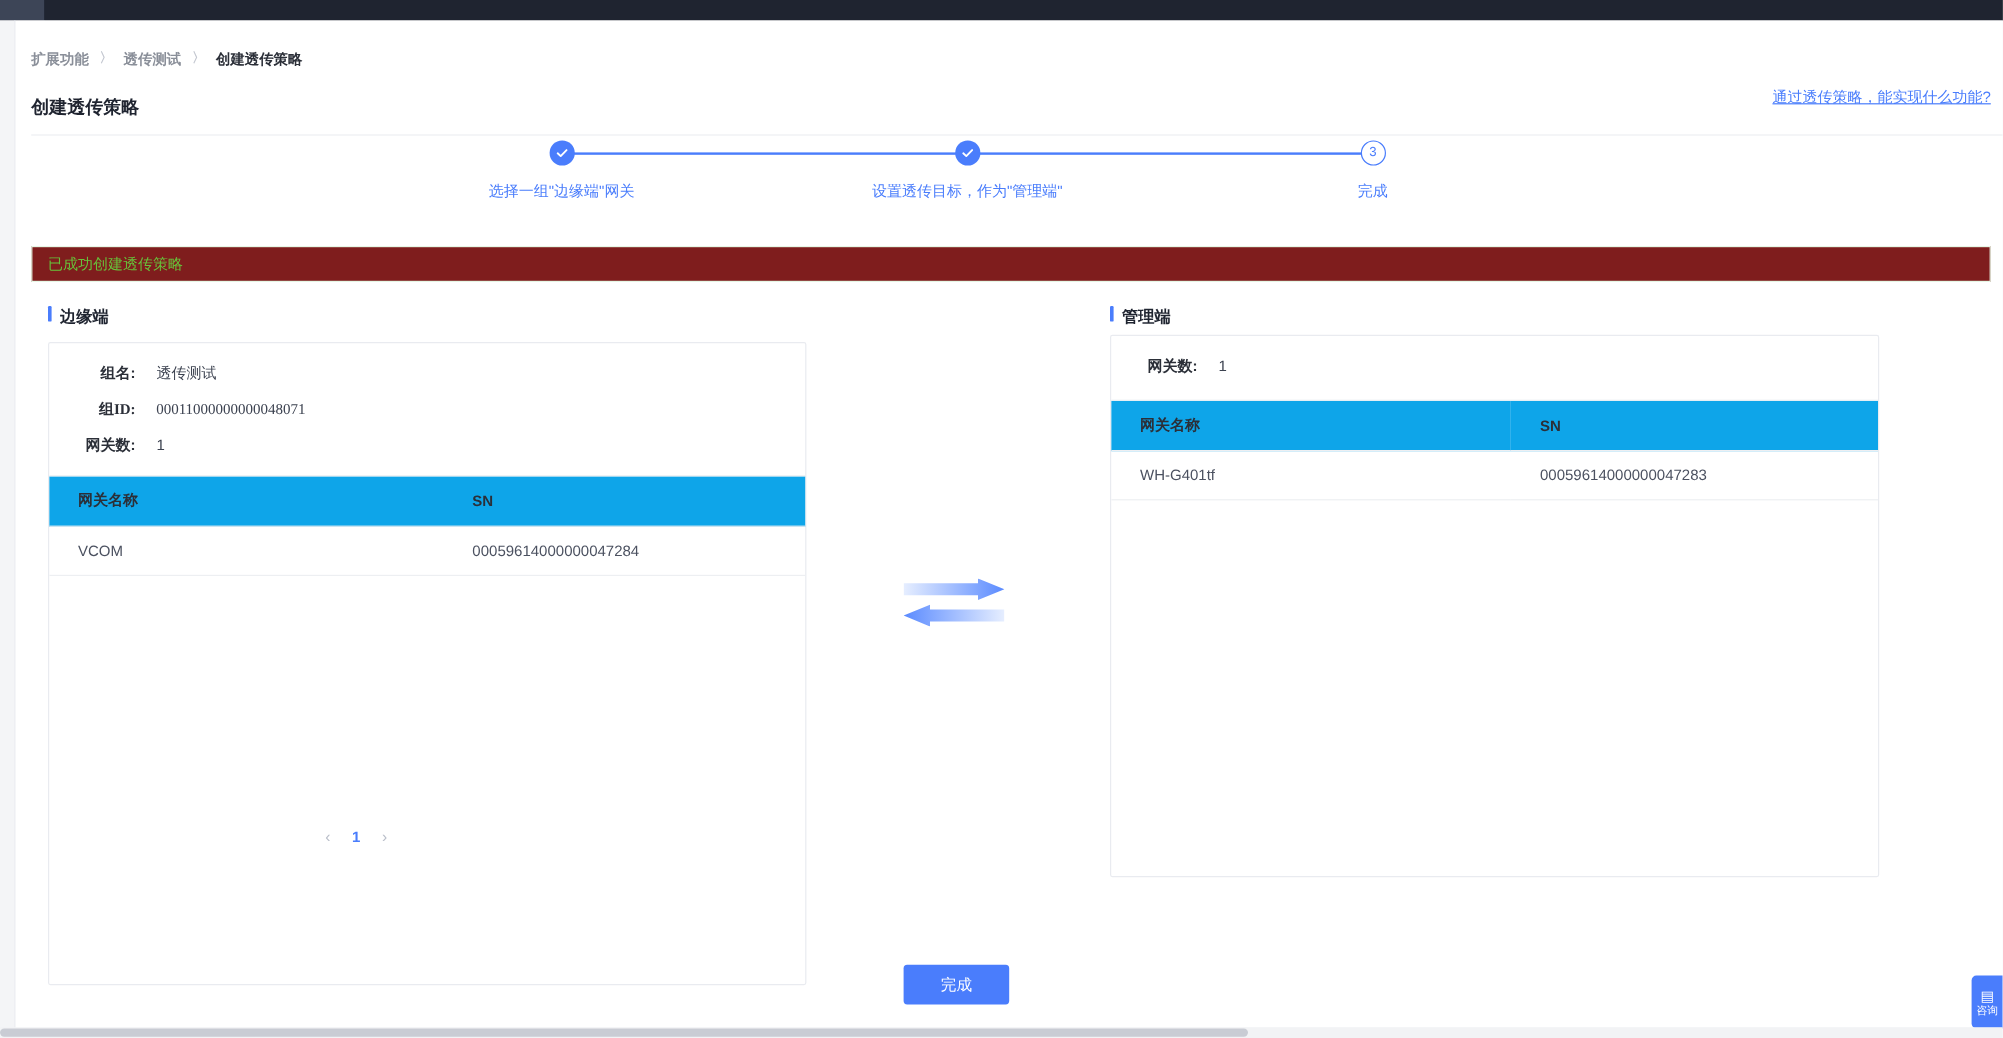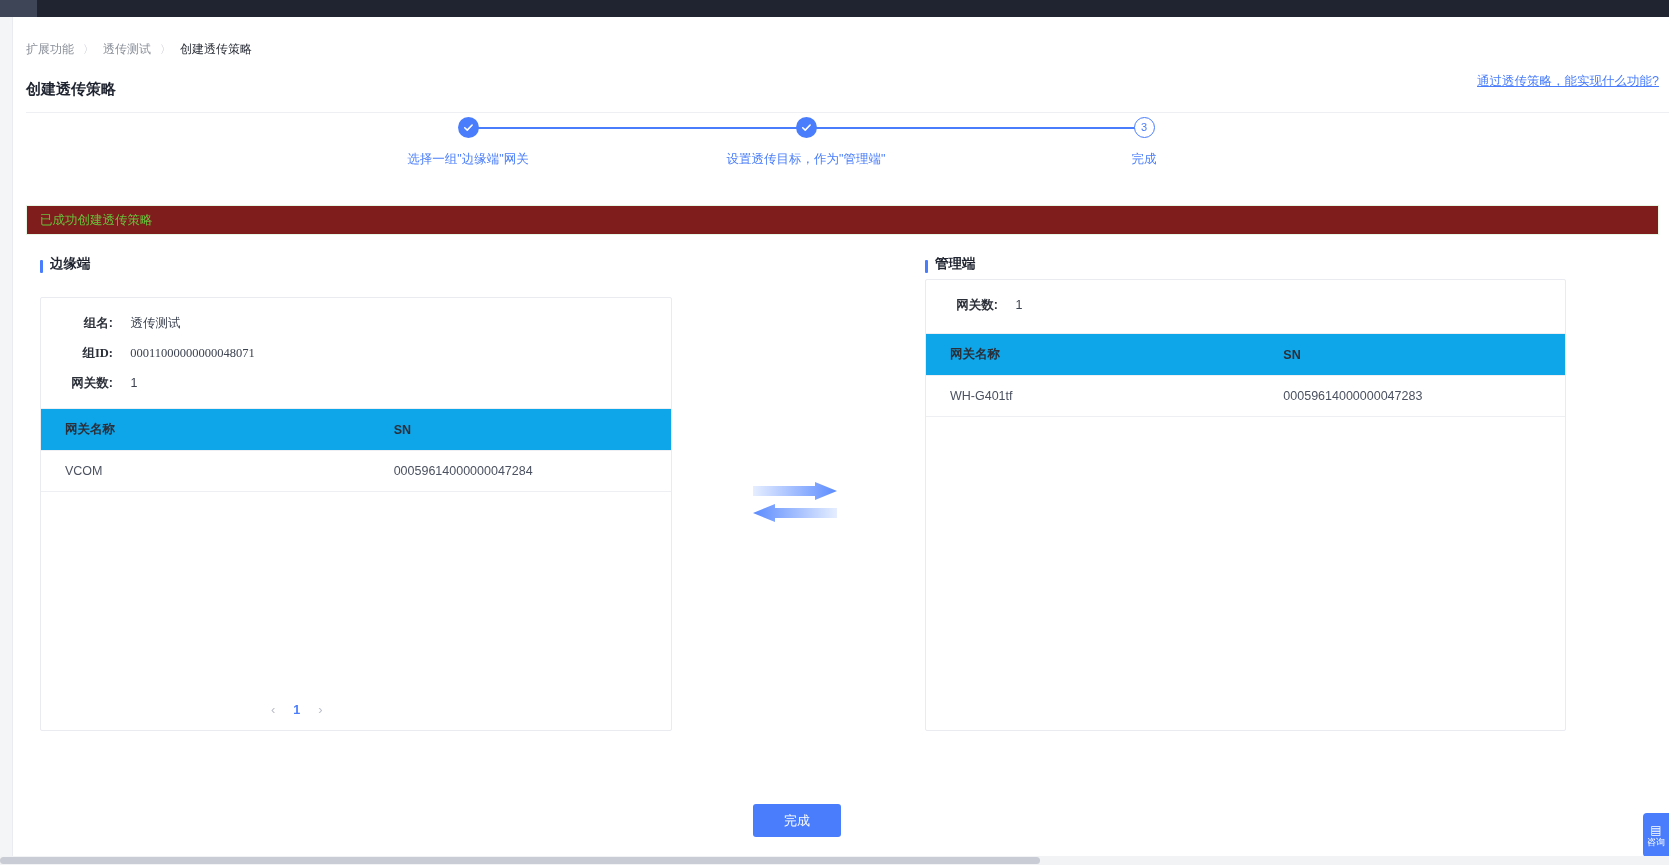"扩展功能" .breadcrumb { font-weight: none -> bold }
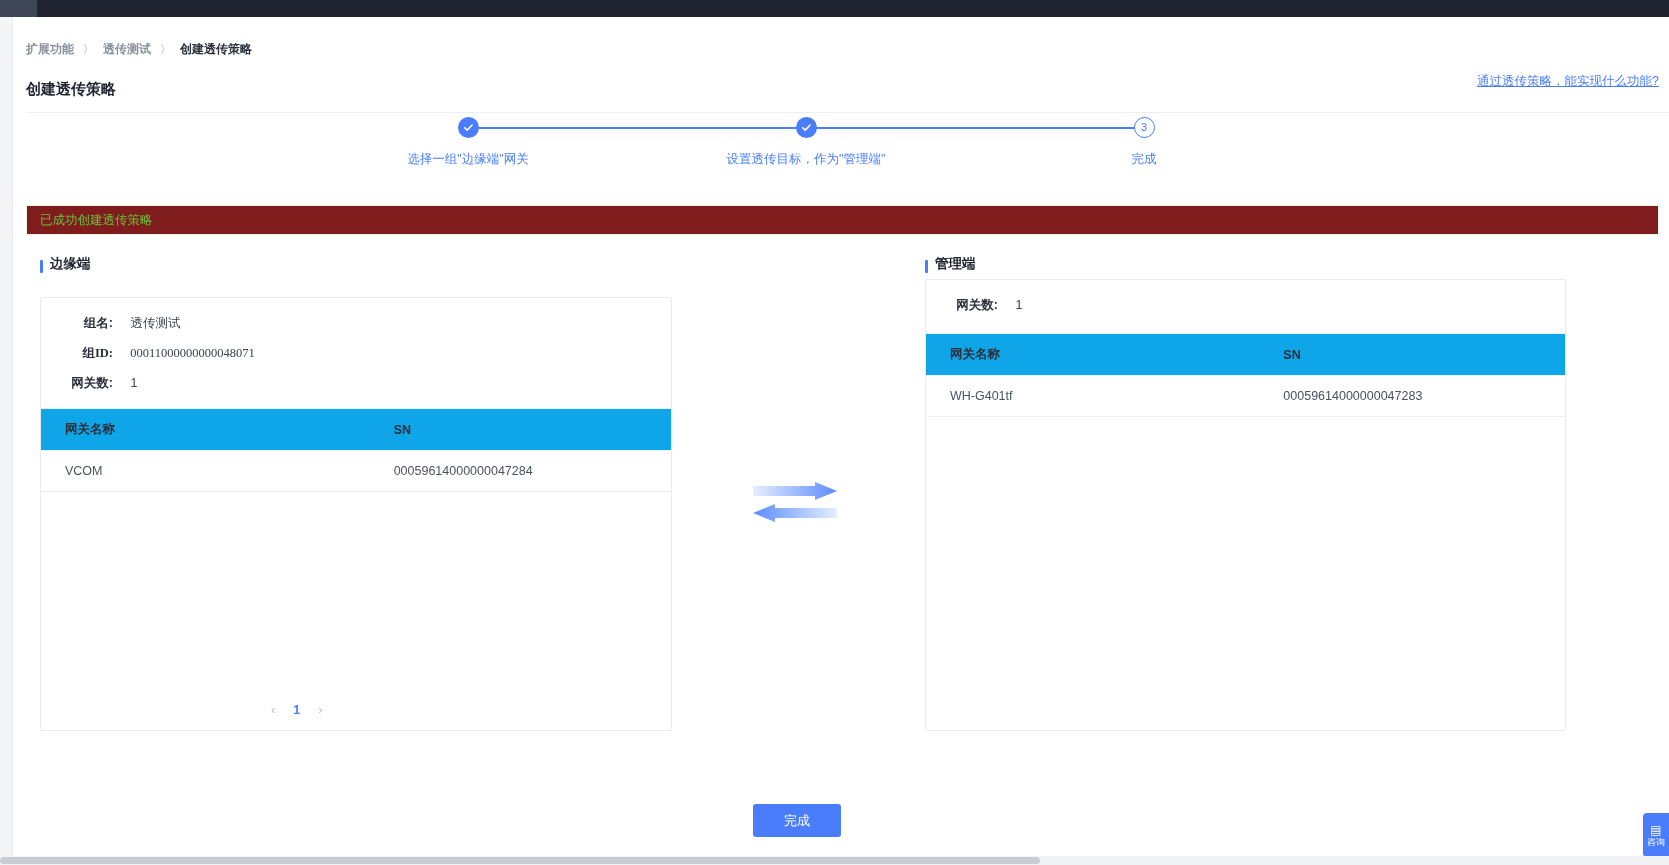"边缘端" .panel-head { align-items: flex-end -> flex-start }
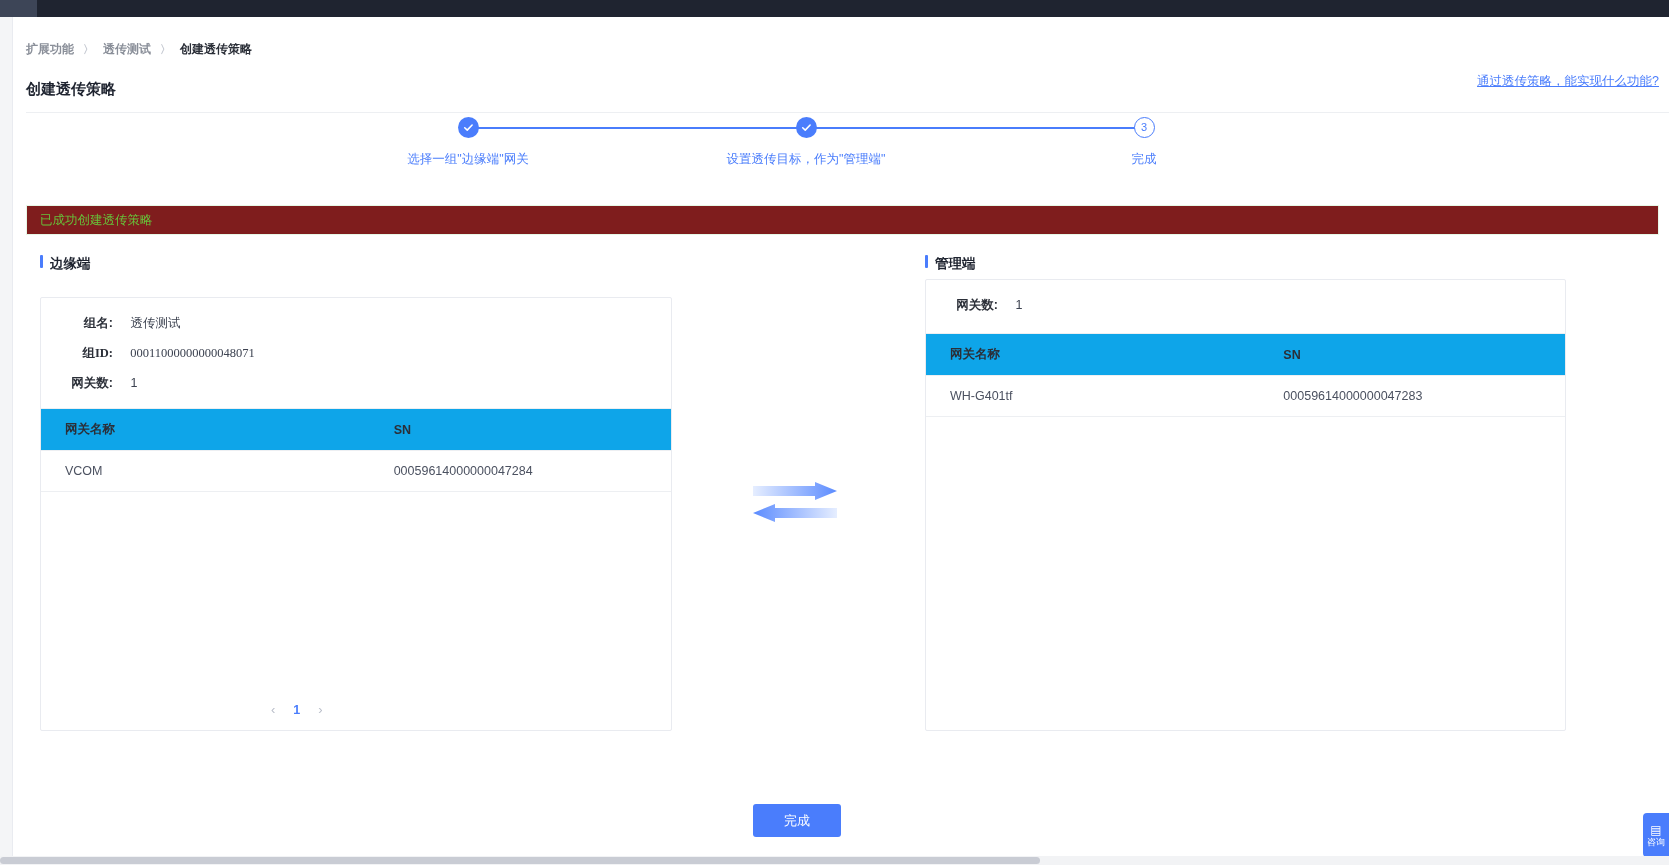"组名: 透传测试" div.card { height: 434px -> 536px; top: 280px -> 268px }
